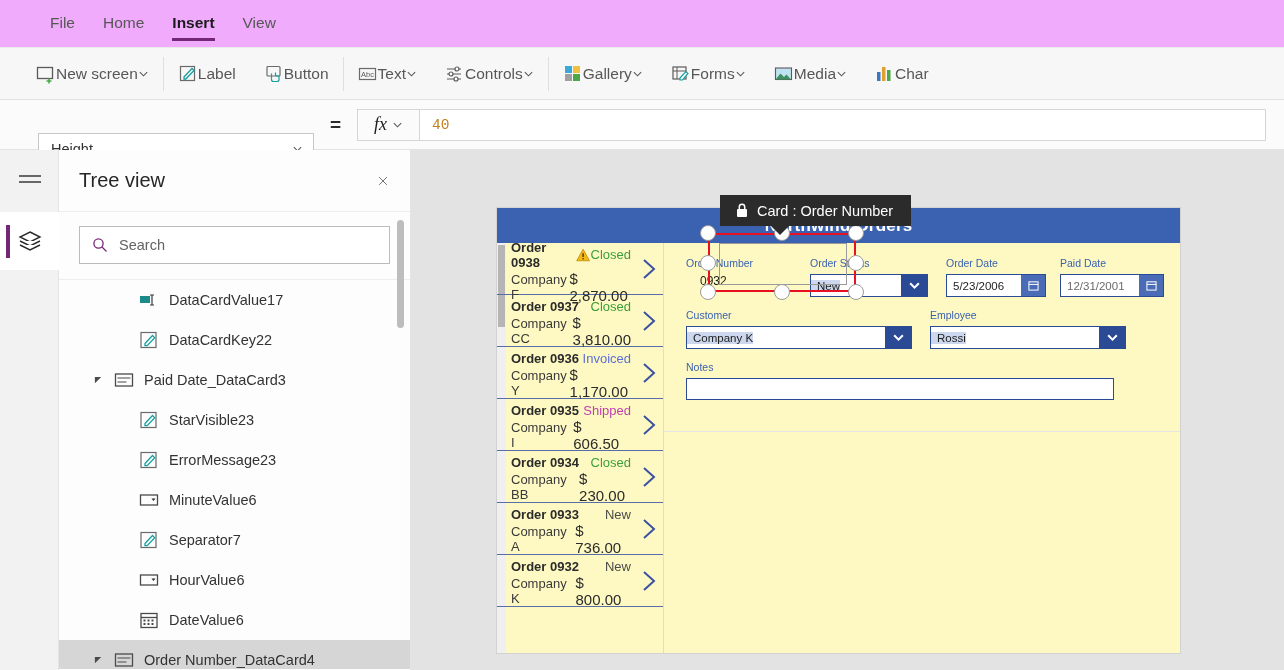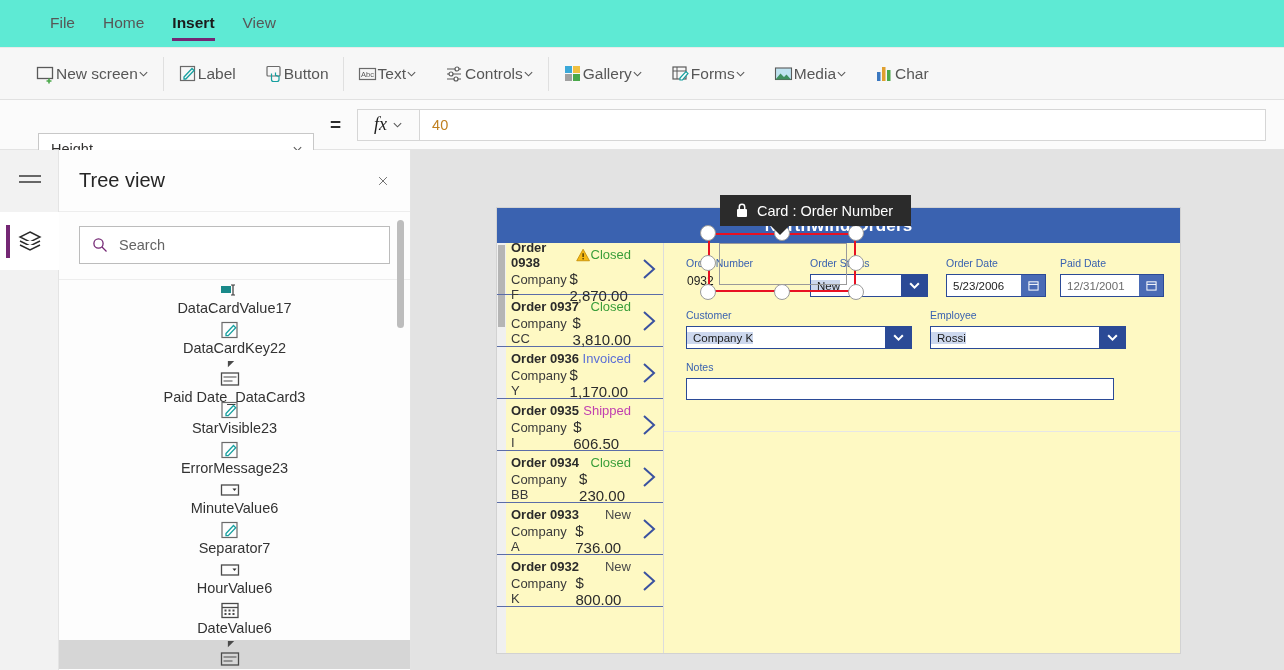"File" .menubar { background: #5eead4 -> #f0abfc }
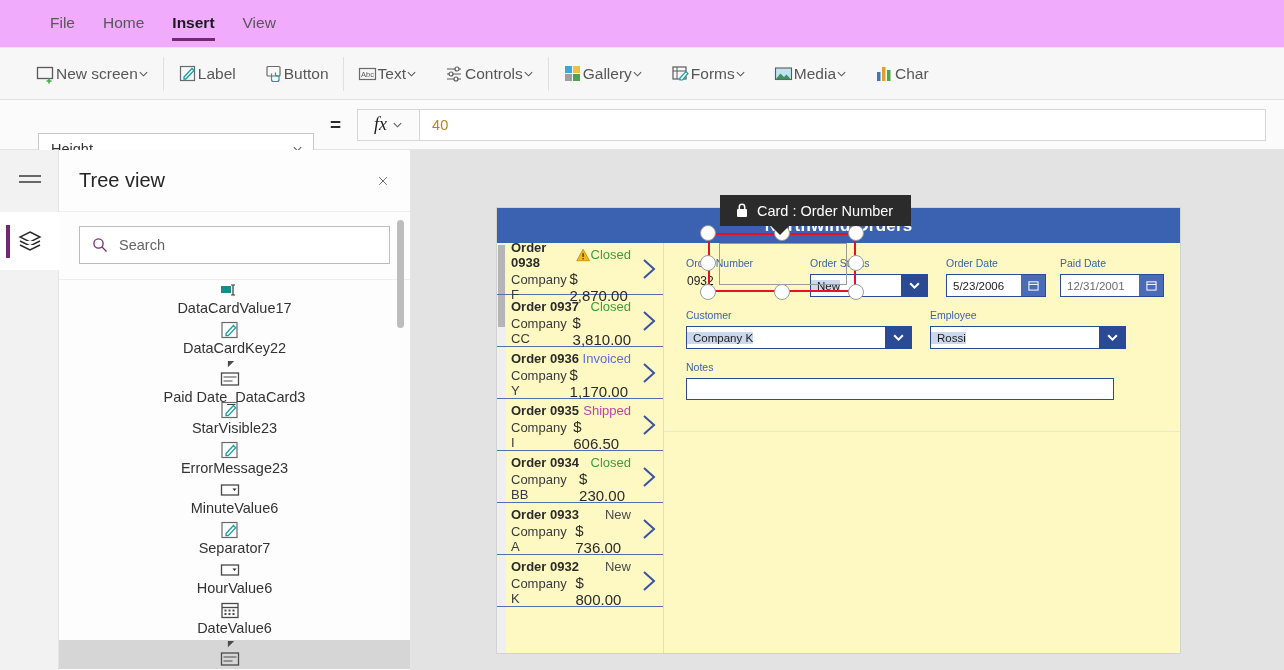"40" .fx-input { font-family: Liberation Sans, sans-serif -> Liberation Mono, monospace }
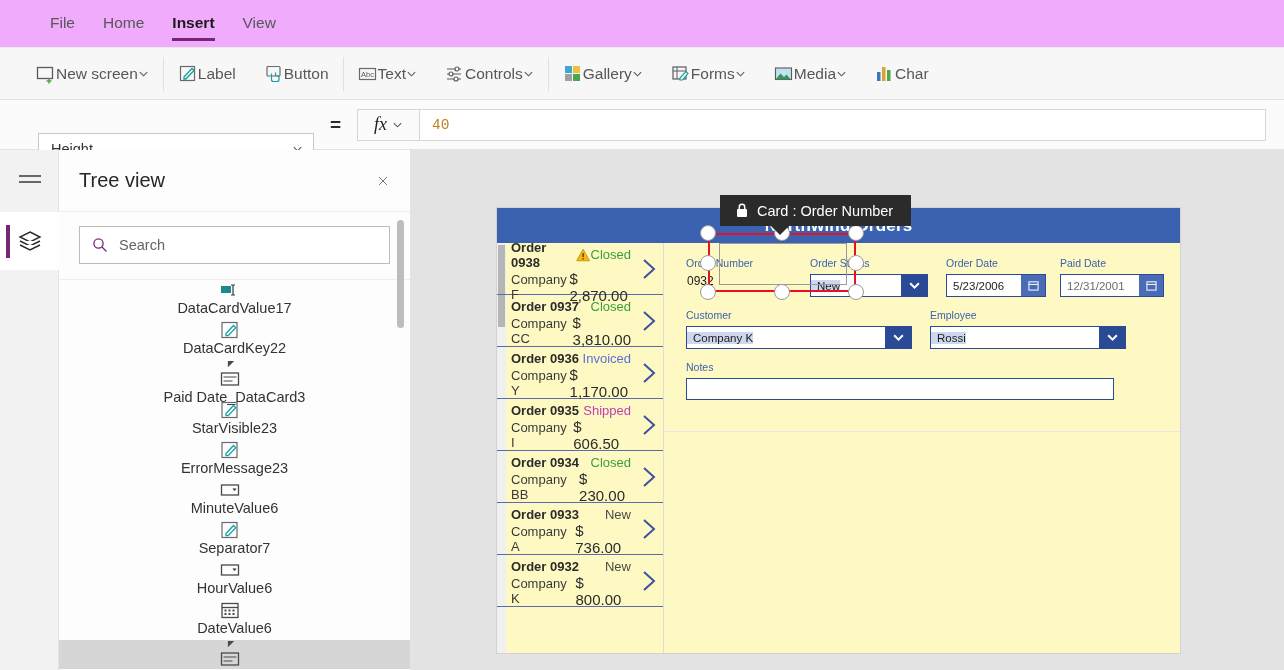"0932" .fld-text { margin-left: none -> 13px }
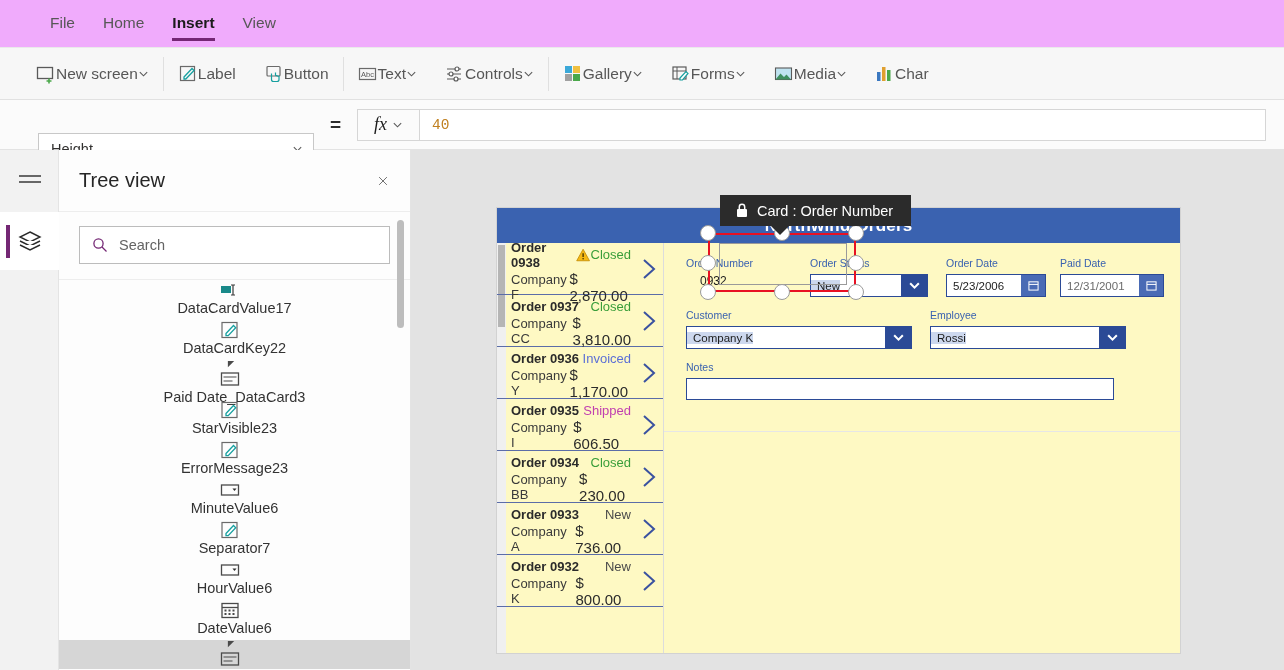"DataCardValue17" .tree-row { flex-direction: column -> none }
